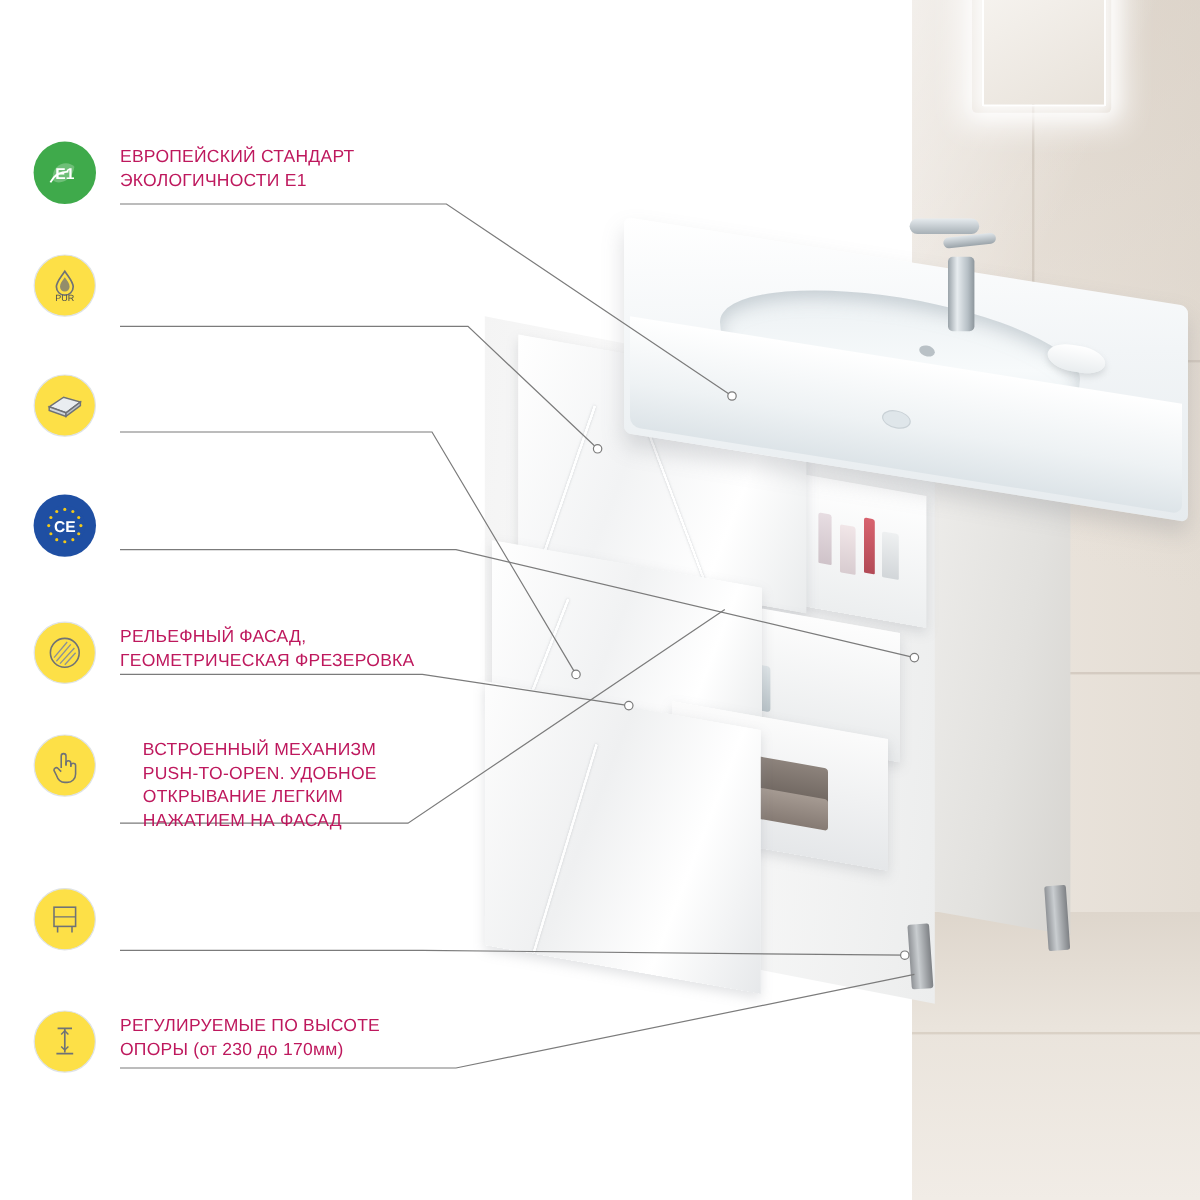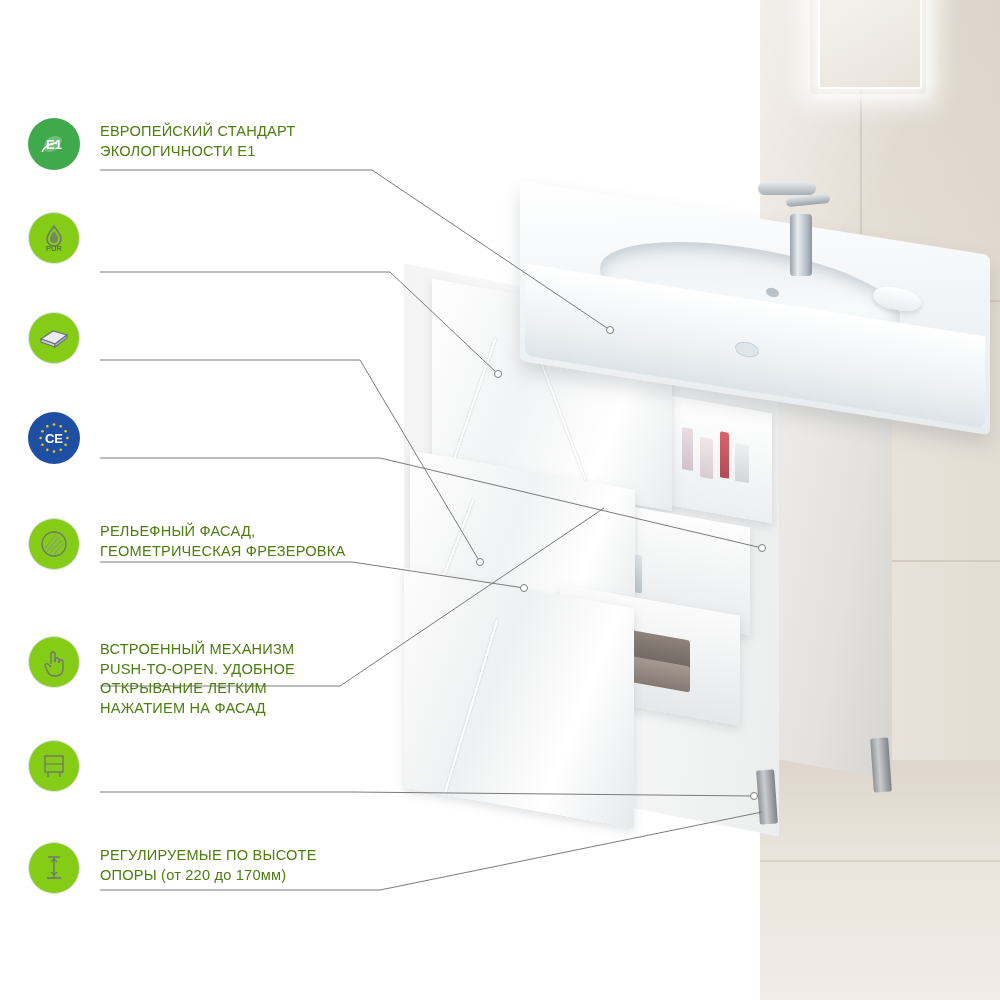"ЕВРОПЕЙСКИЙ СТАНДАРТ" .feature-text { color: #4d7c0f -> #be185d }
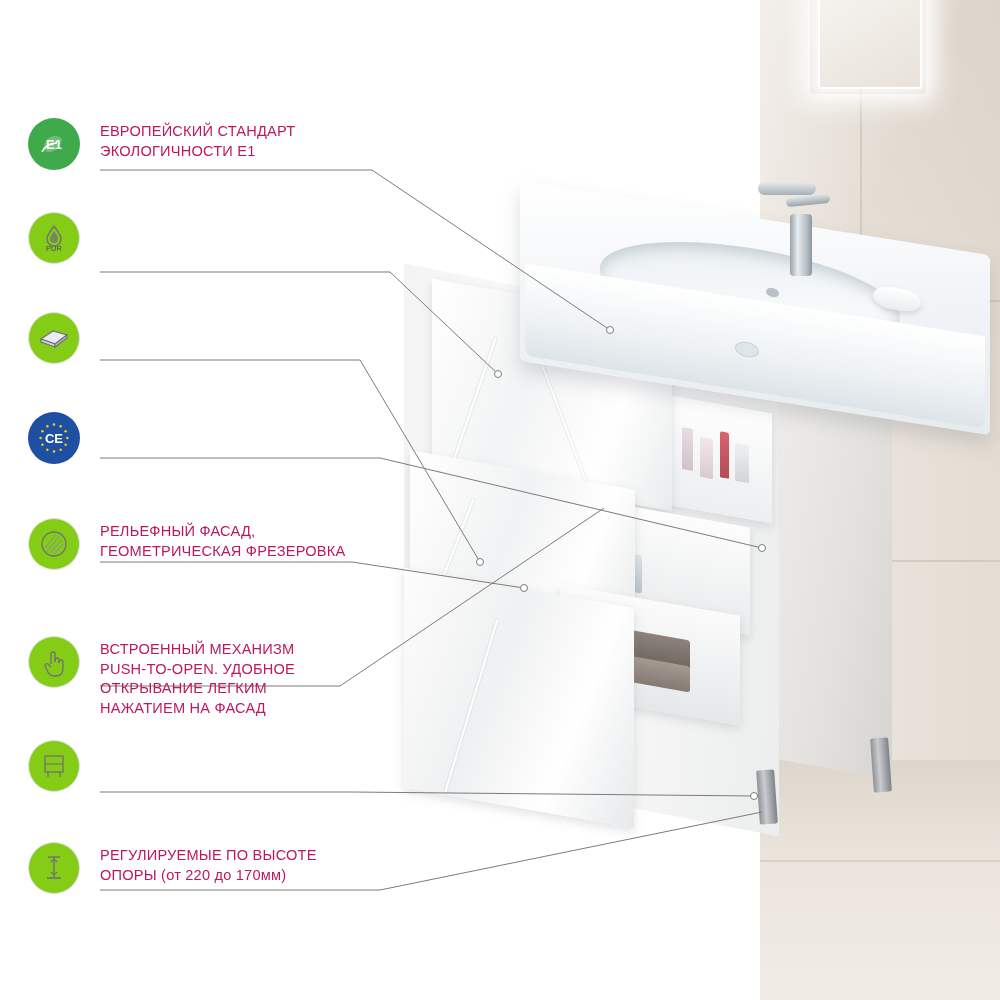"PUR" .badge.outline { background: #84cc16 -> #fde047 }
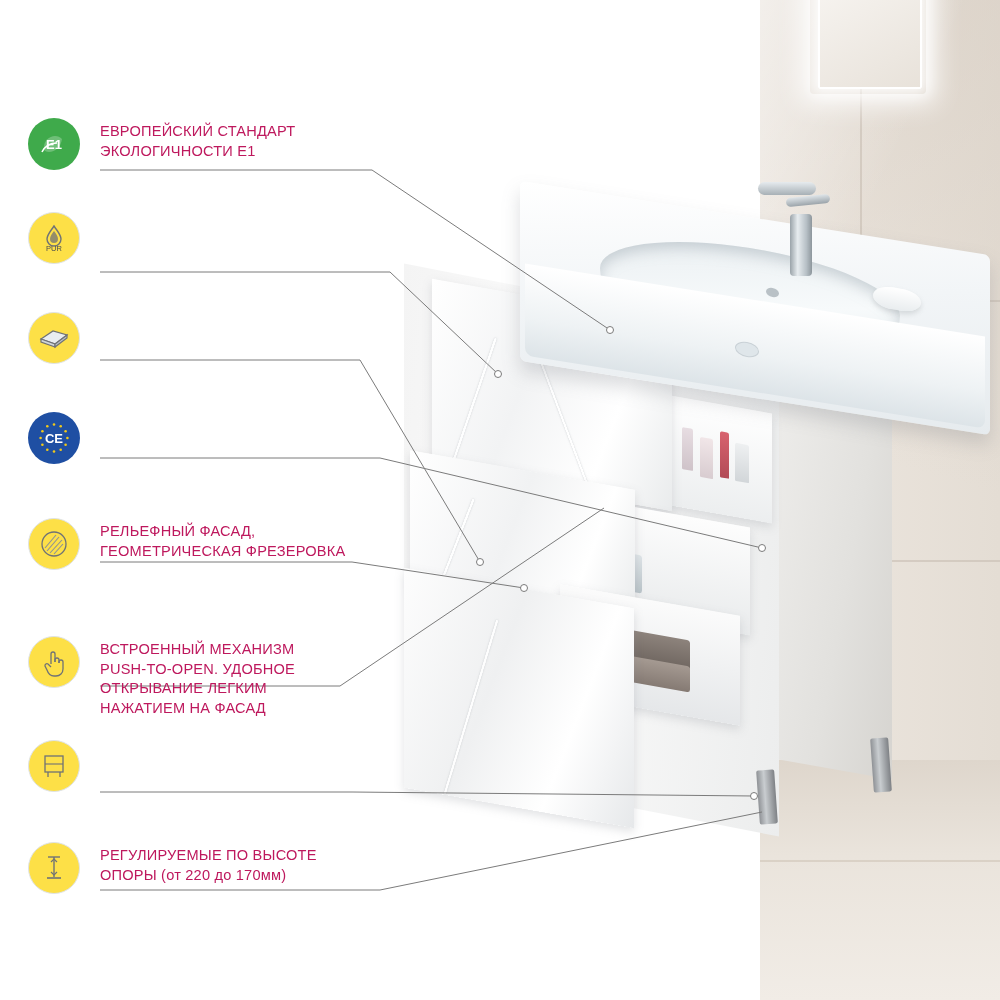"ВСТРОЕННЫЙ МЕХАНИЗМ" div.feature { gap: none -> 19px; top: 636px -> 612px }
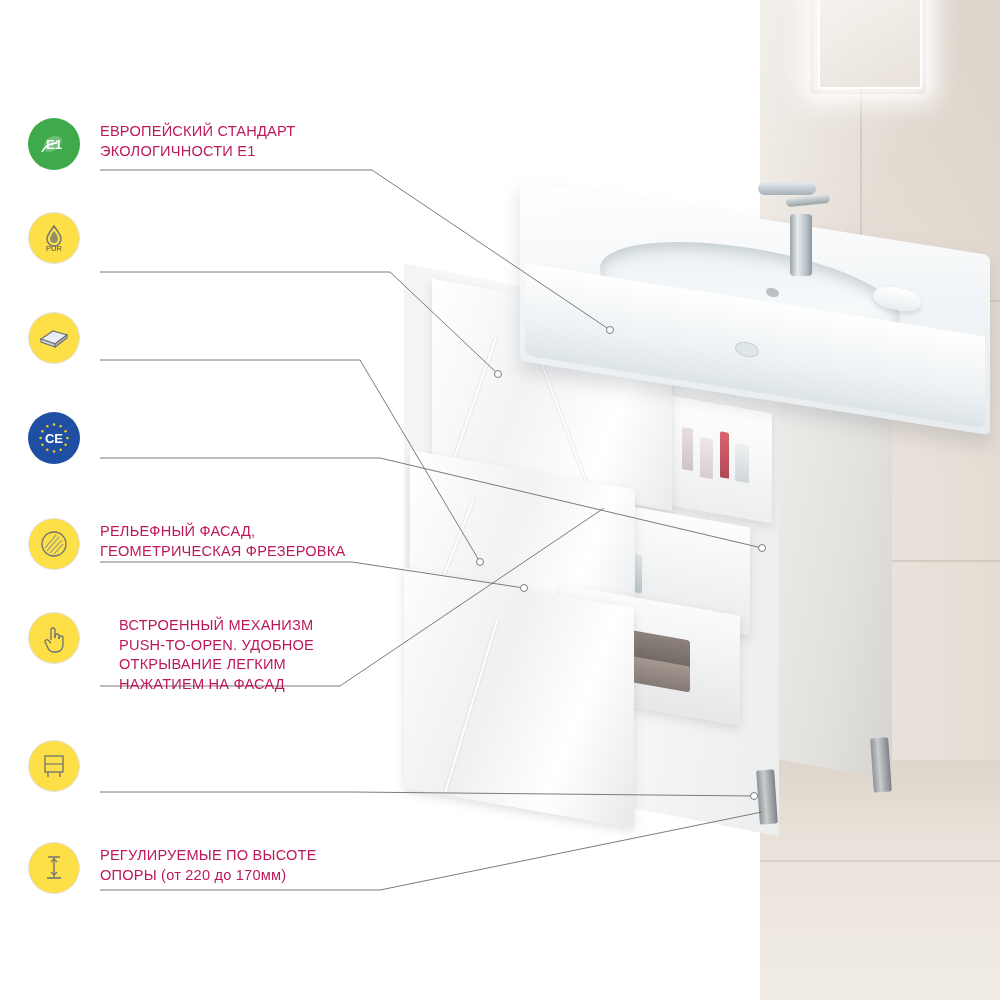"РЕГУЛИРУЕМЫЕ ПО ВЫСОТЕ" div.feature-text { text: 220 -> 230 }
